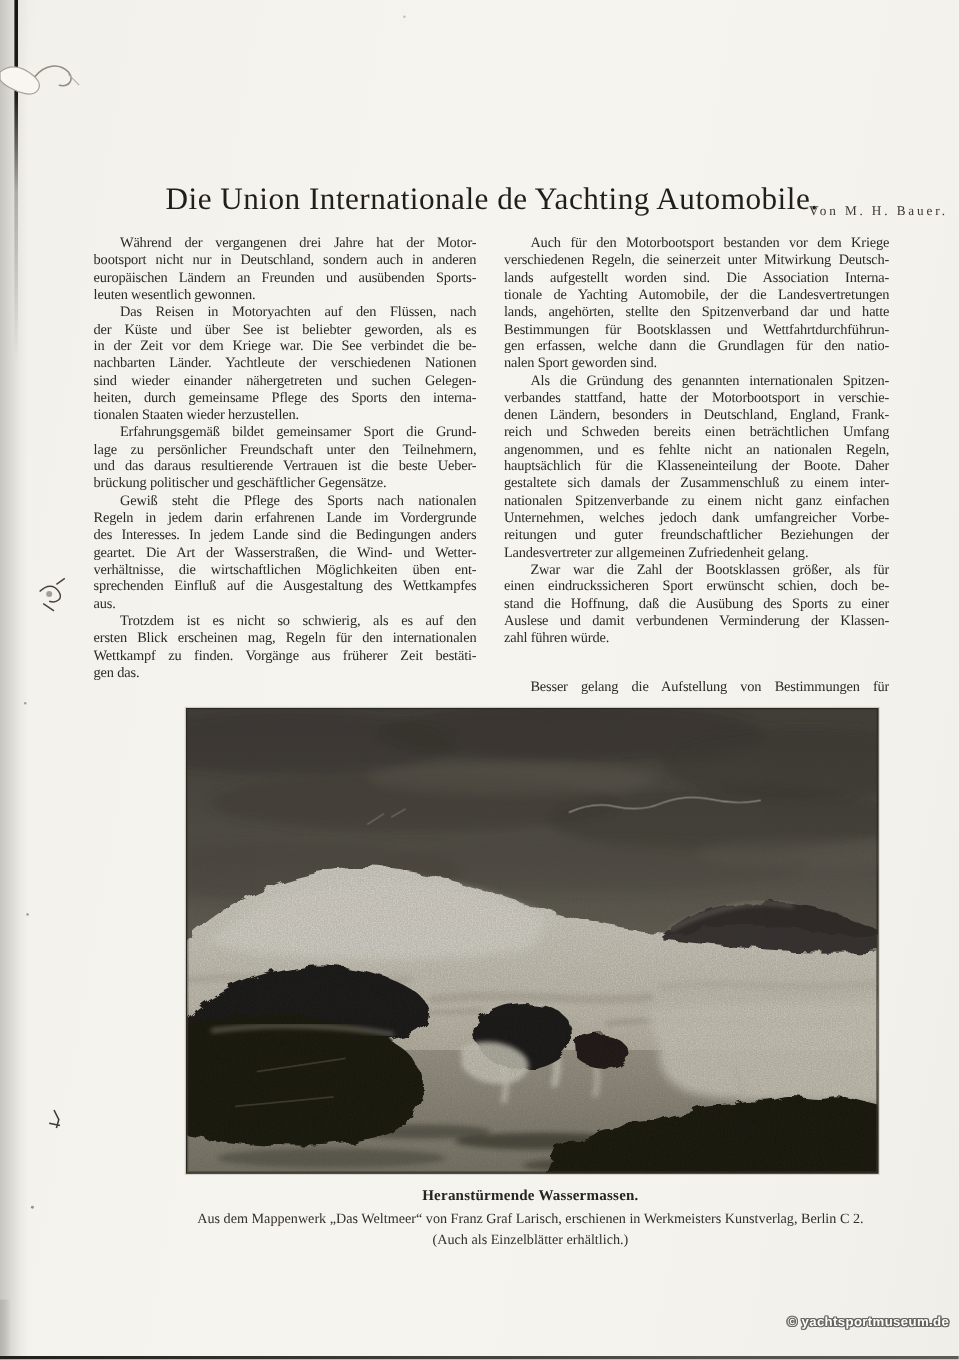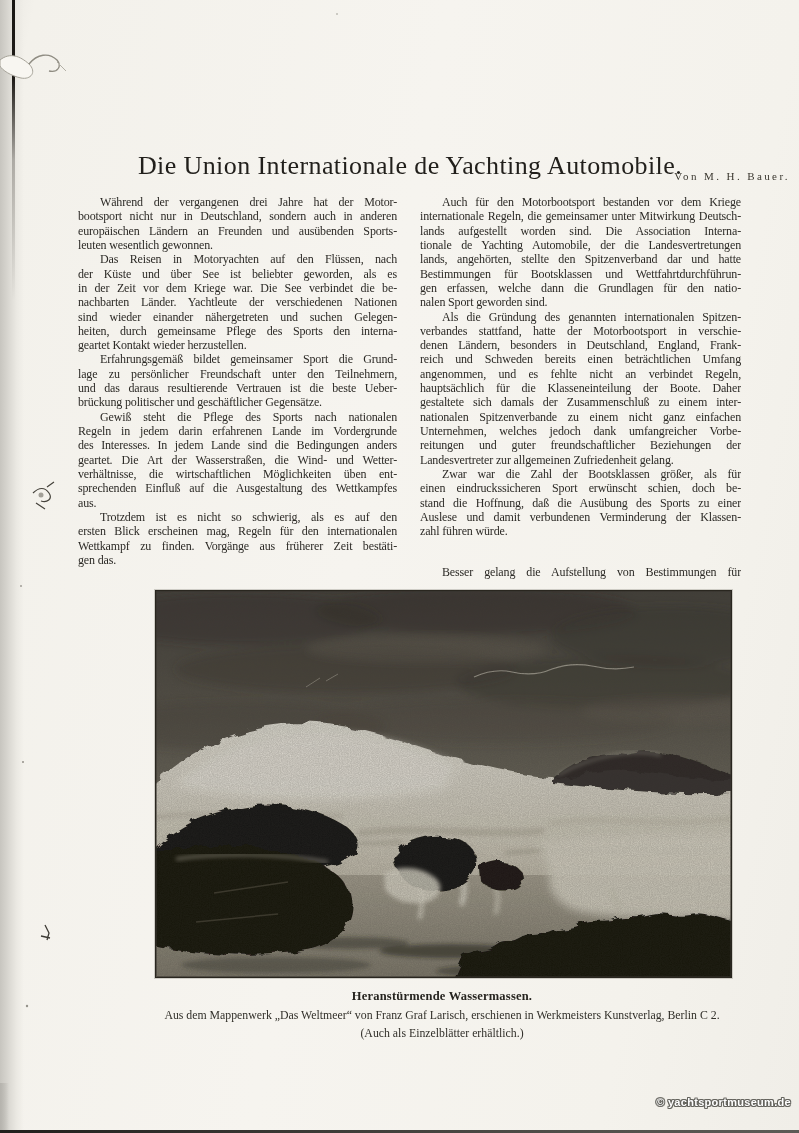"internationale Regeln, die gemeinsamer" div.line { text: internationale Regeln, die gemeinsamer -> verschiedenen Regeln, die seinerzeit }
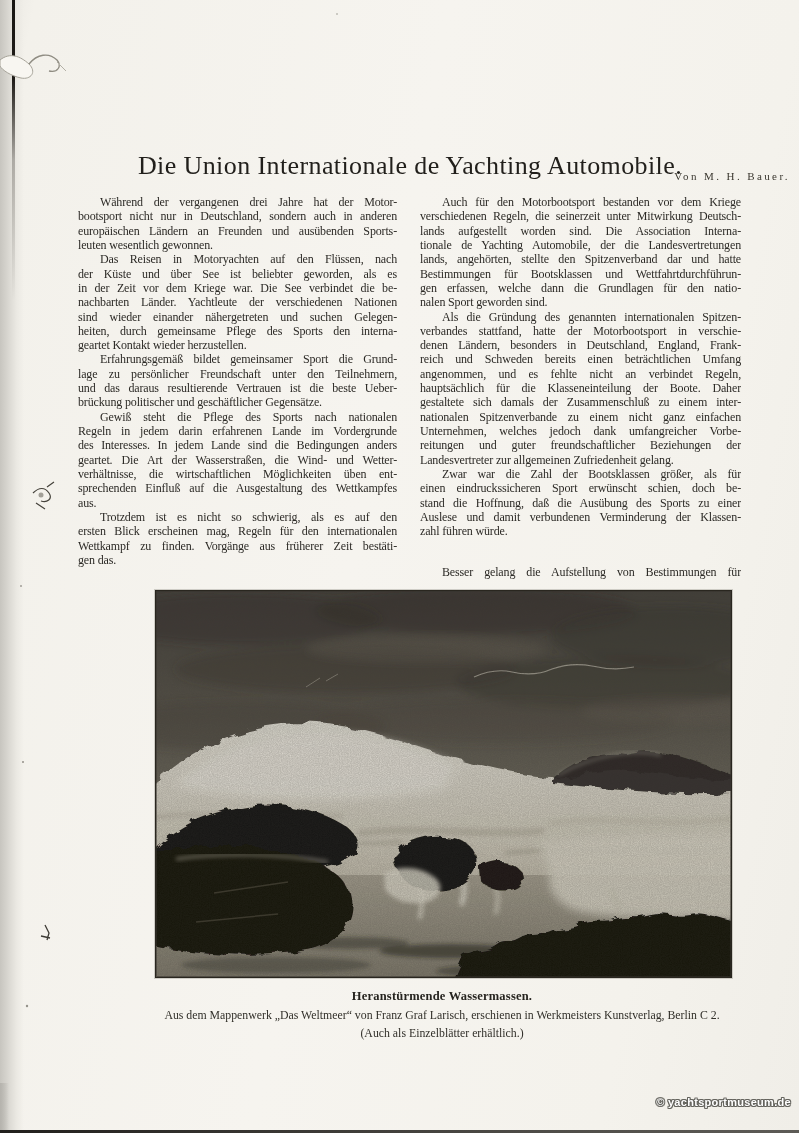"geartet Kontakt wieder herzustellen." div.line { text: geartet Kontakt -> tionalen Staaten }
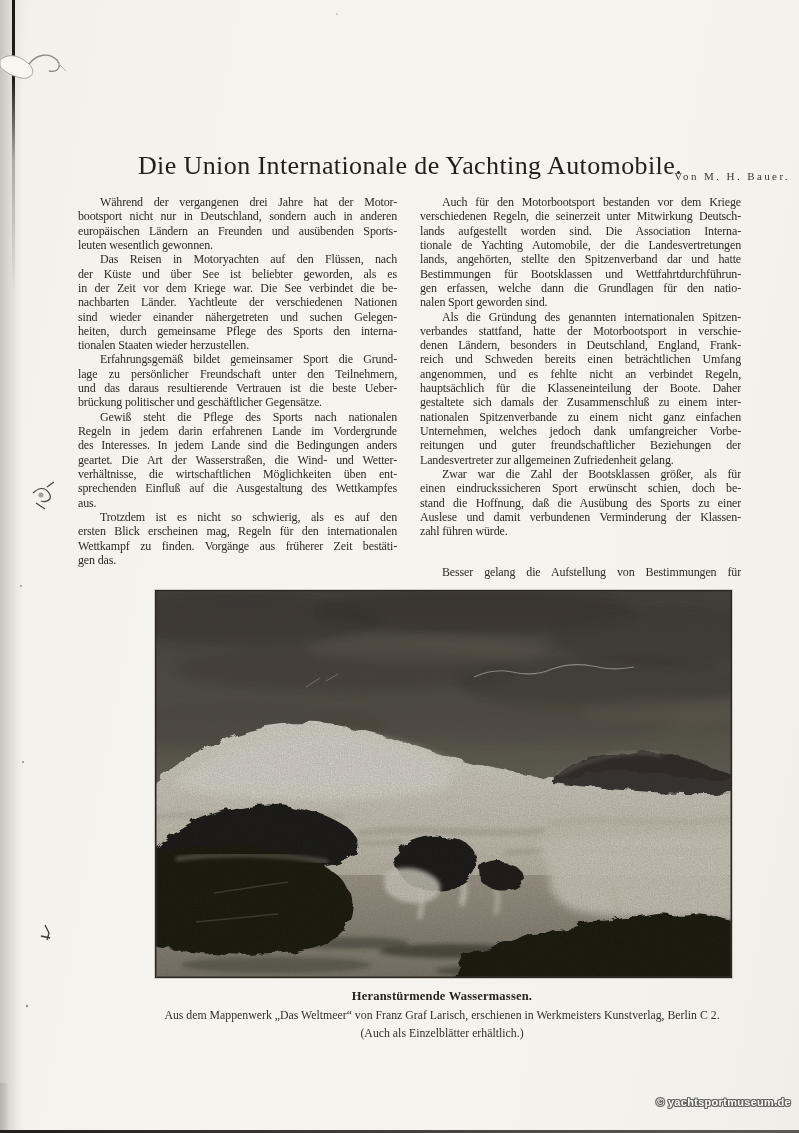"angenommen, und es fehlte nicht" div.line { text: verbindet -> nationalen }
